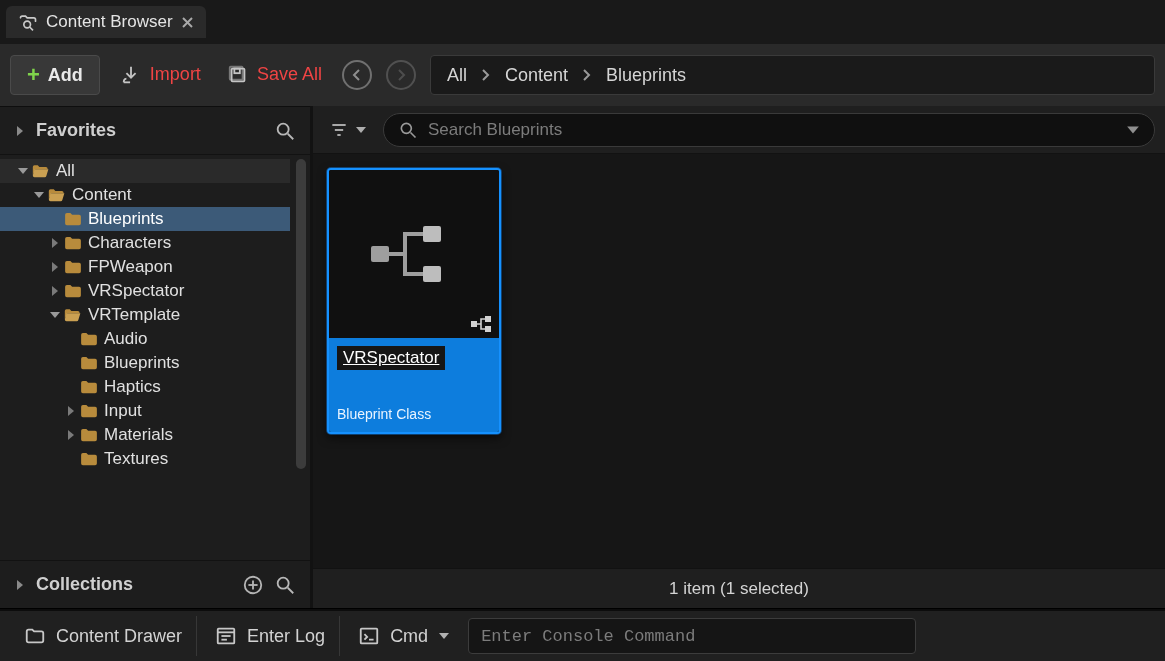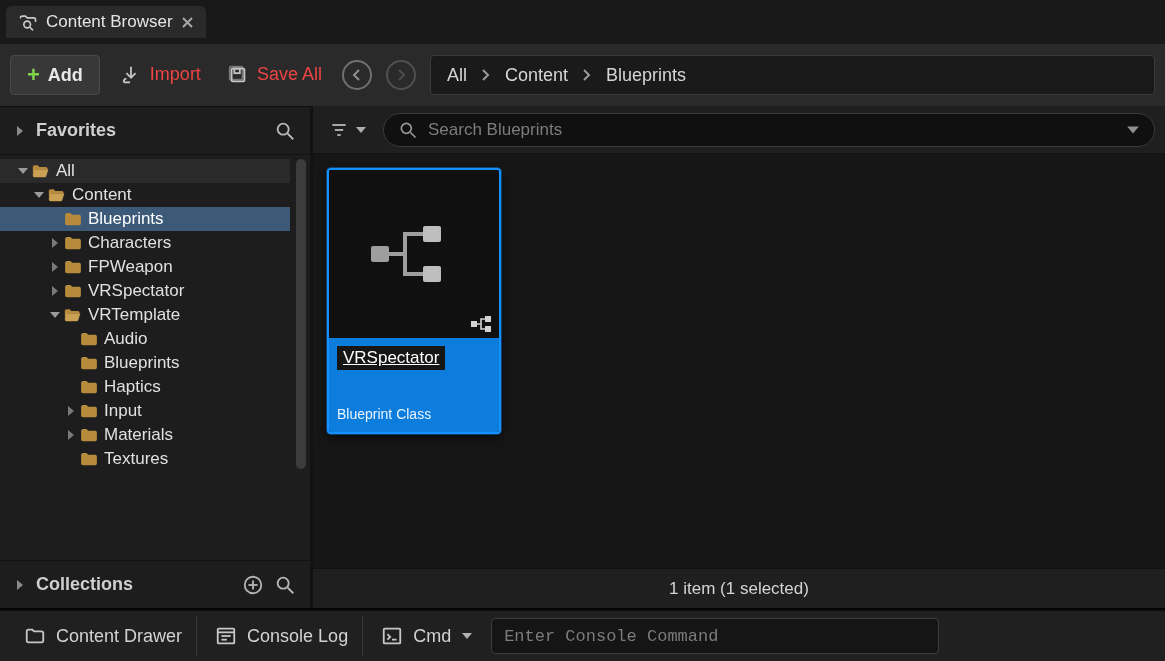"Console Log" span { text: Console -> Enter }
